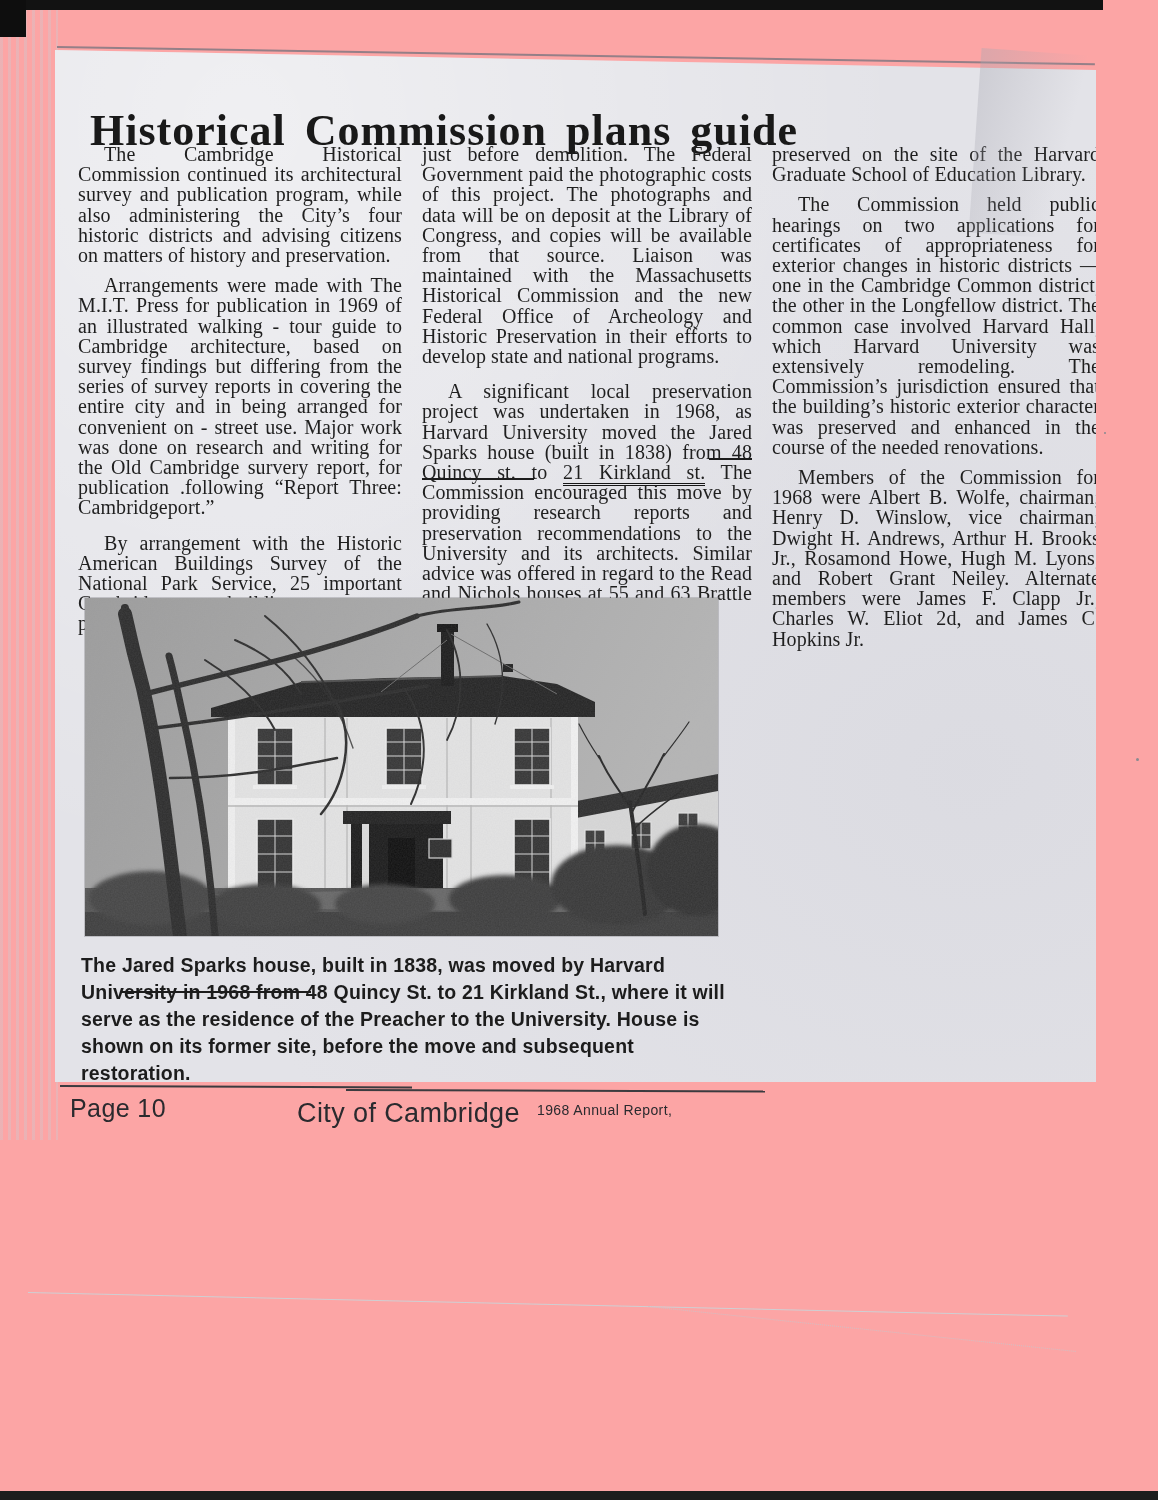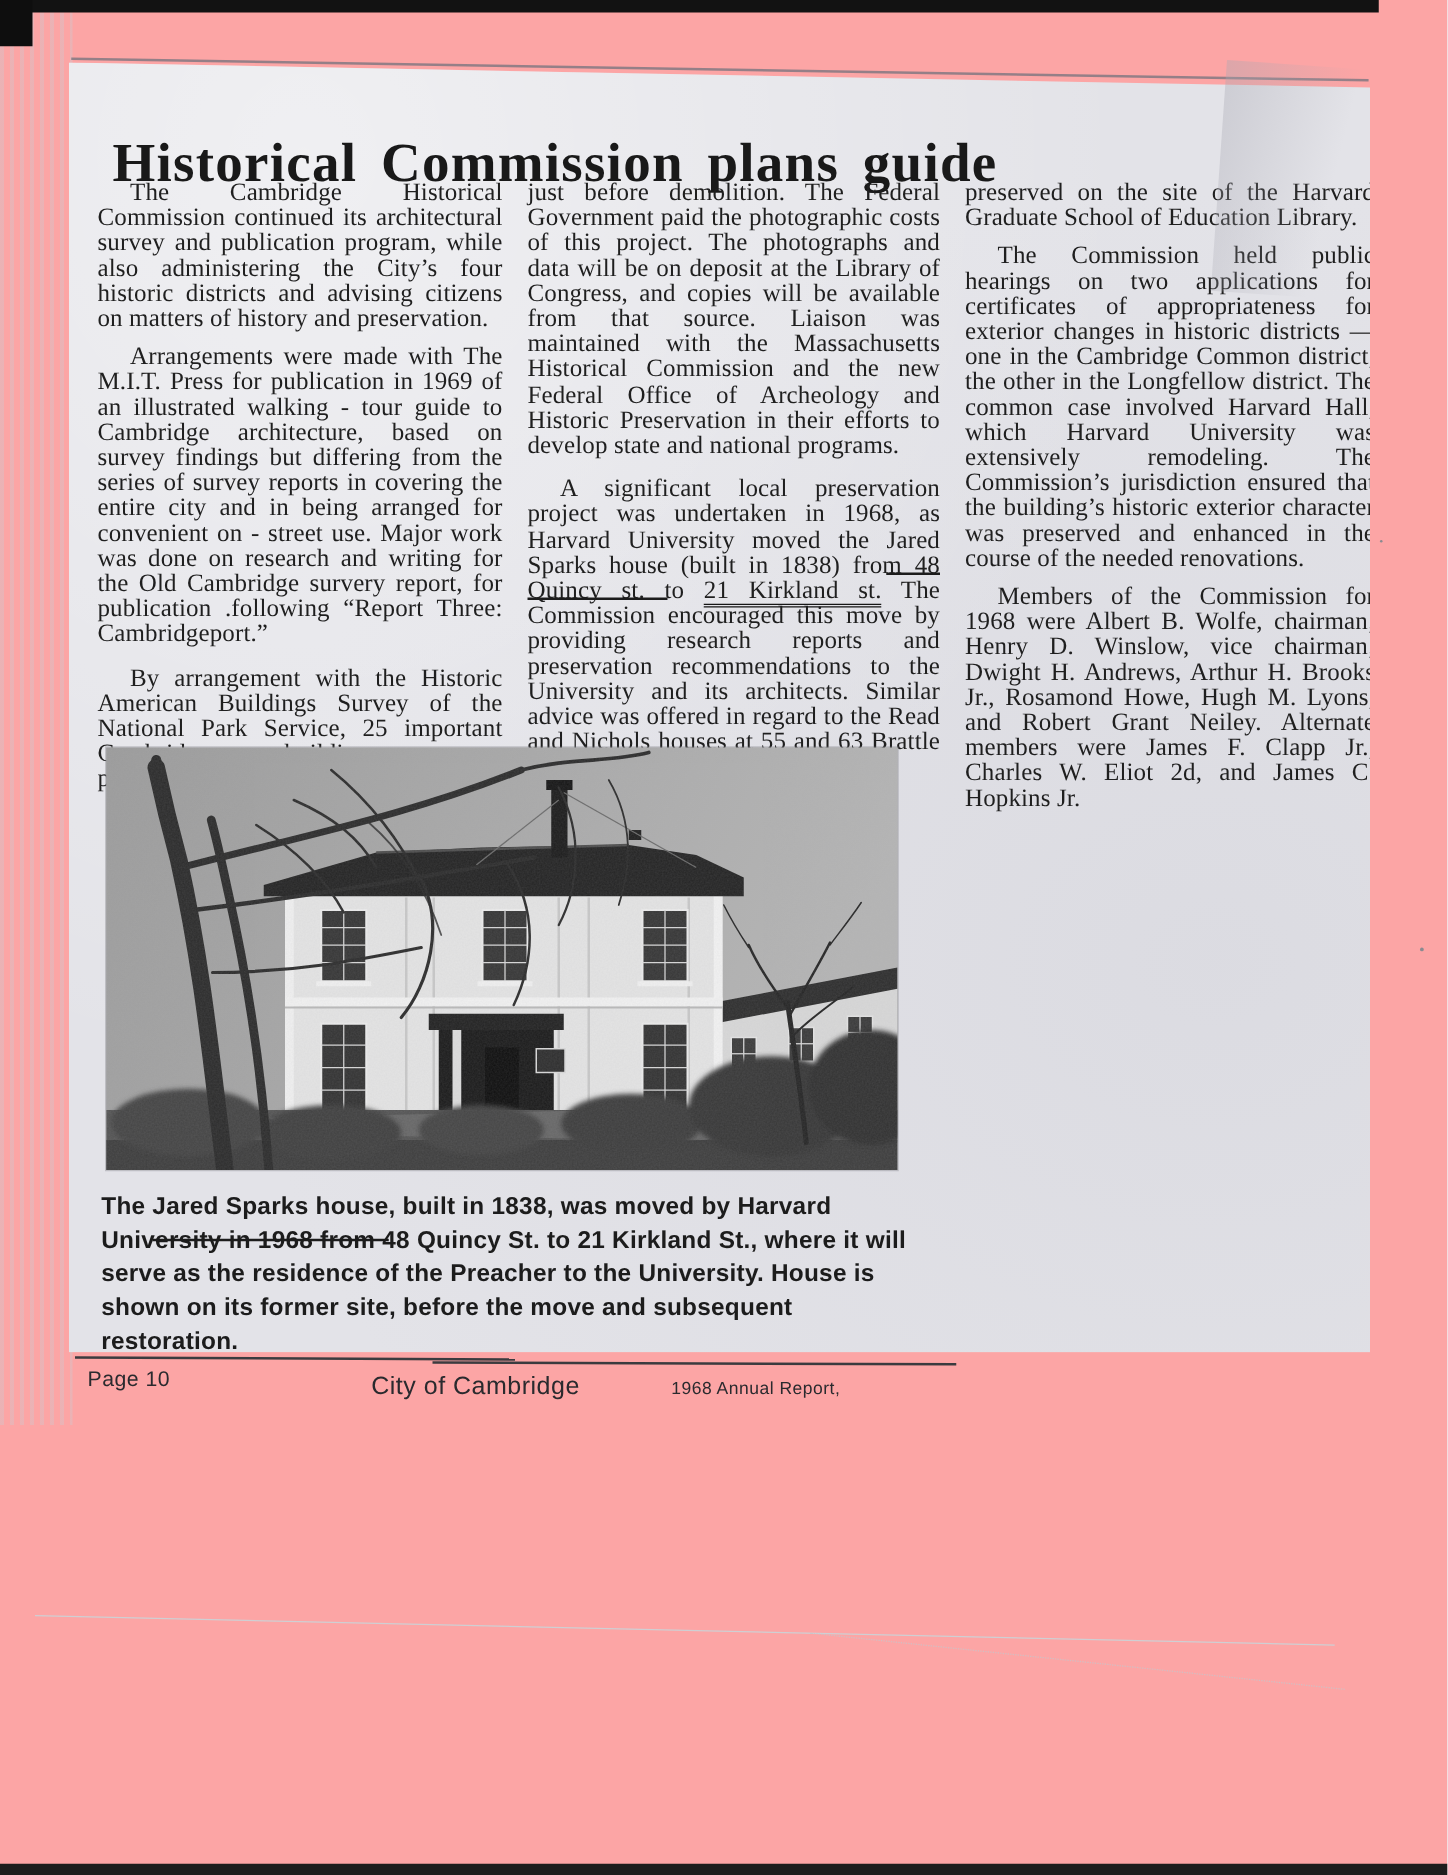"Page 10" .footer-page { font-size: 17px -> 25px }
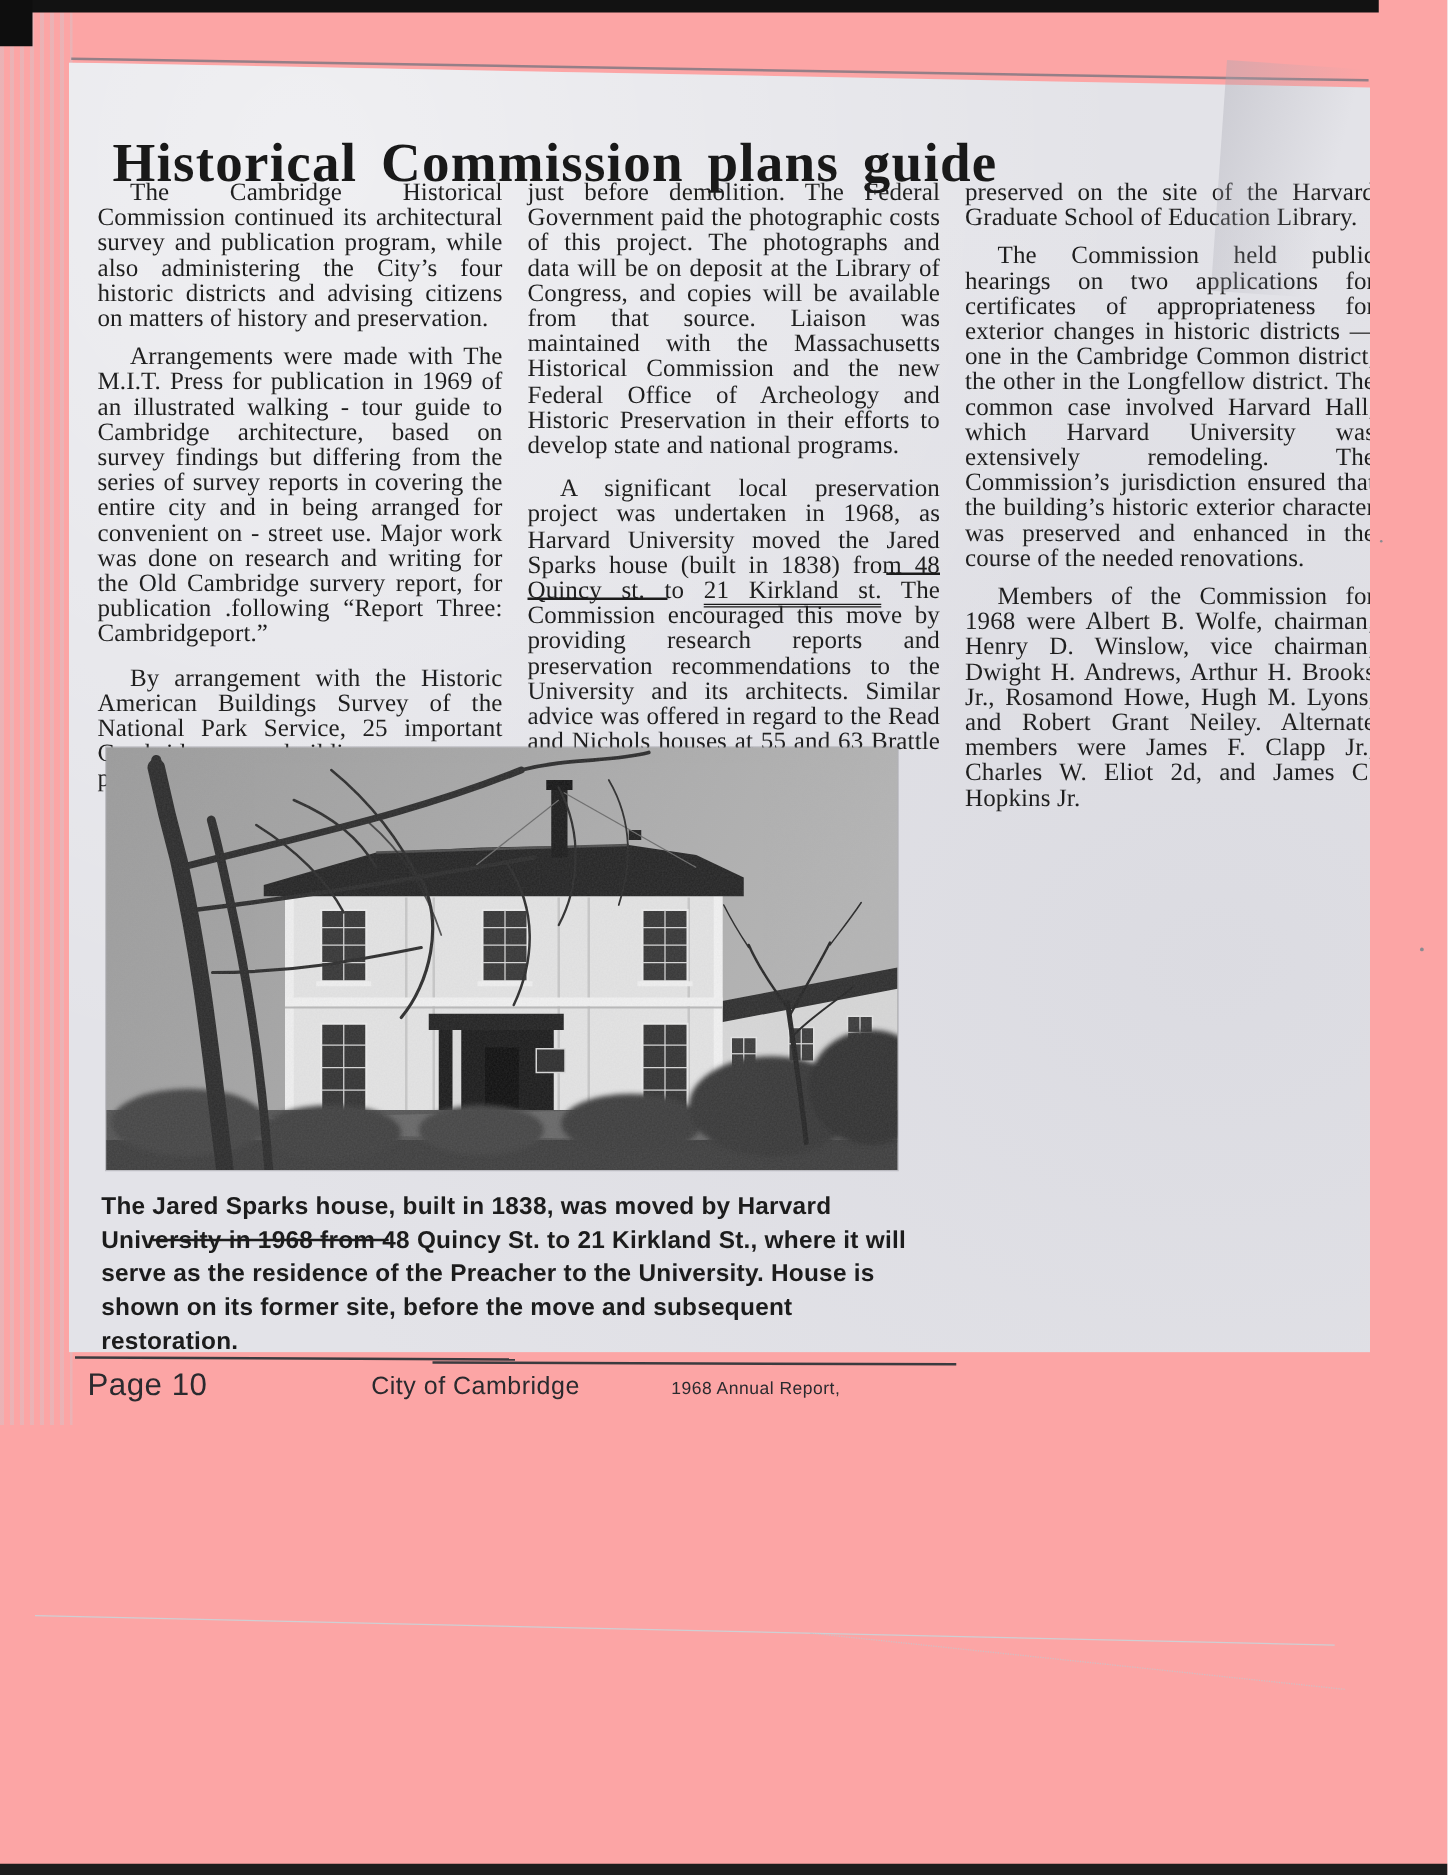"City of Cambridge" .footer-city { font-size: 20px -> 27px }
